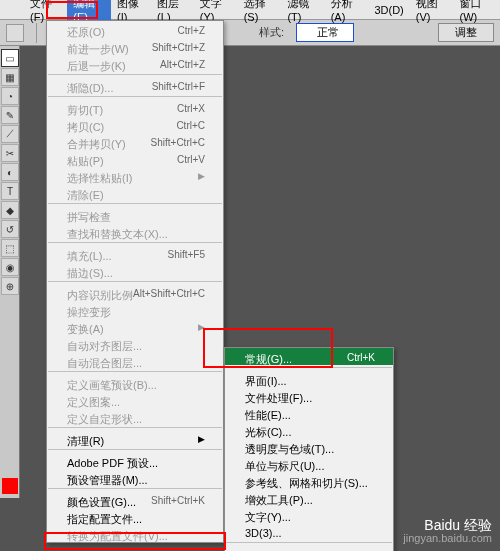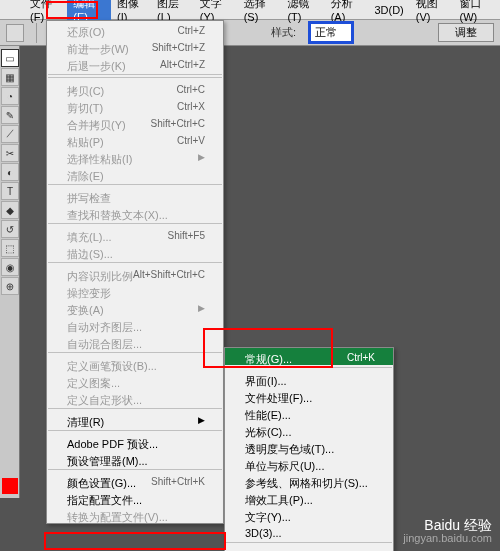"正常" .tb-select { border: 3px solid #1d4ed8 -> 1px solid #1d4ed8; padding: 1px 14px 1px 4px -> 1px 14px 1px 20px }
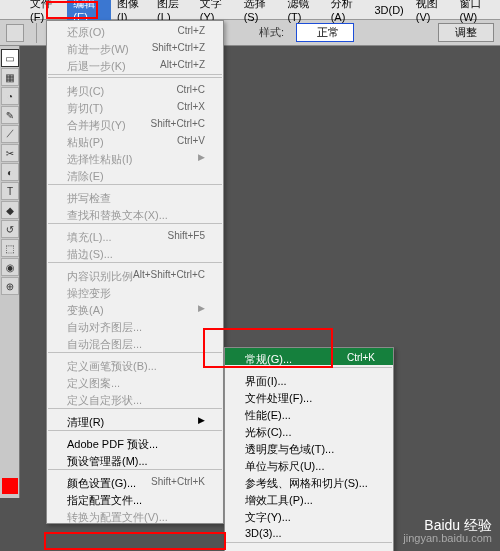"渐隐(D)..." div.menu-item { html: none -> <div> <span>渐隐(D)...</span> <span>Shift+Ctrl+F</span> </div> }
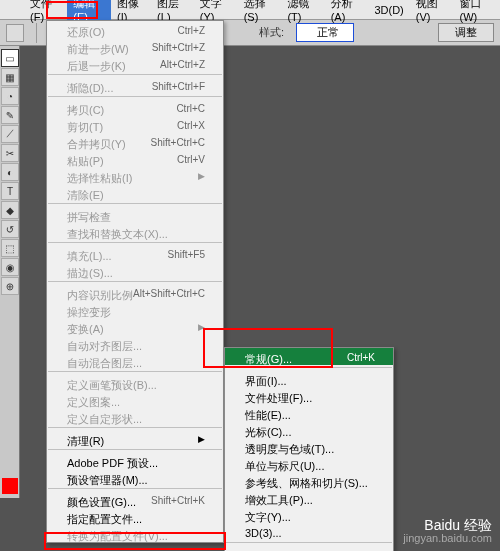"拷贝(C)" div.menu-item { order: before "剪切(T)" -> after "剪切(T)" }
